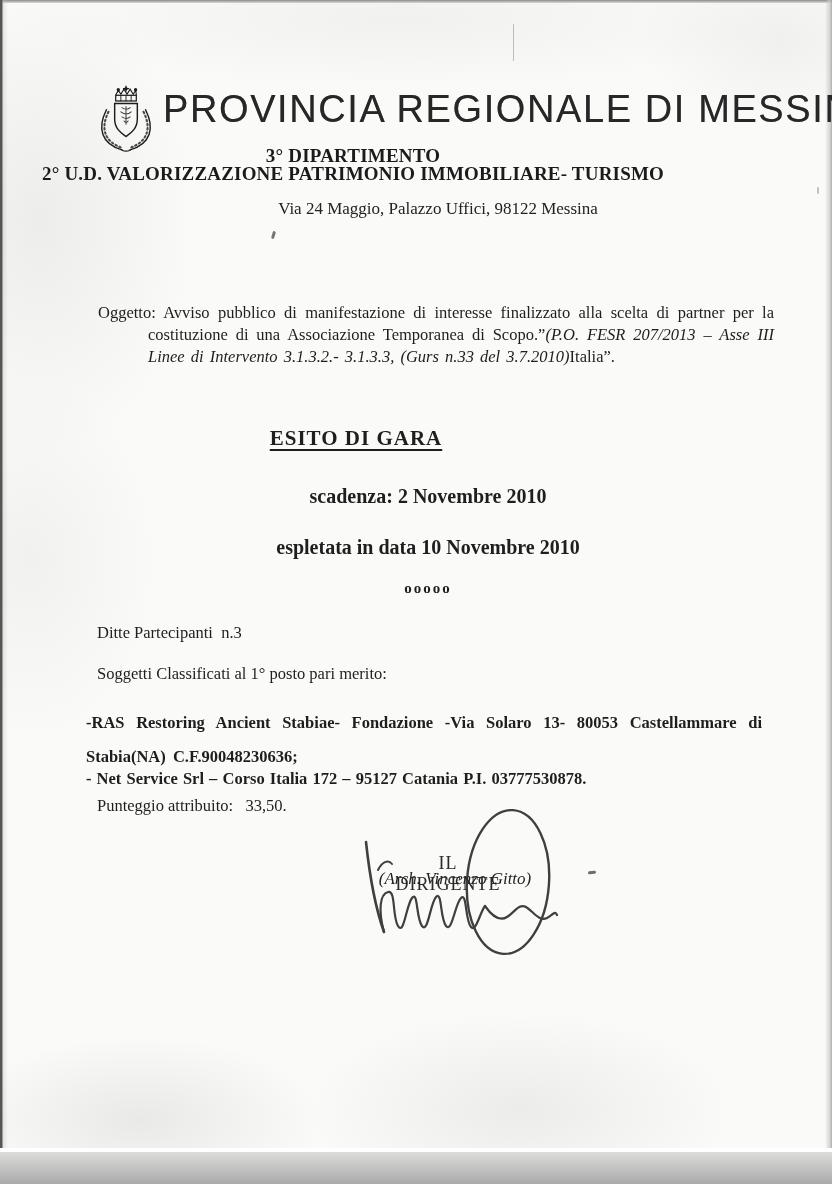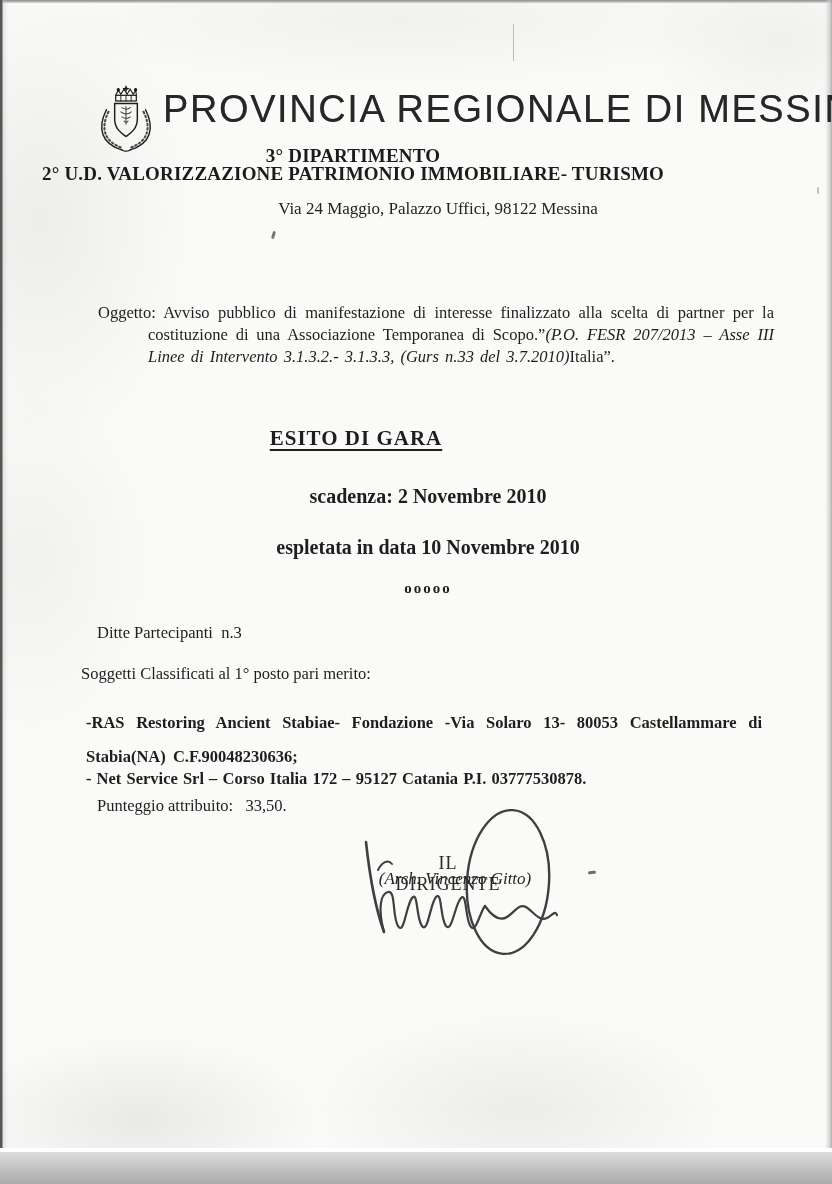"Soggetti Classificati al 1° posto" .l-ranking { left: 81px -> 97px }
